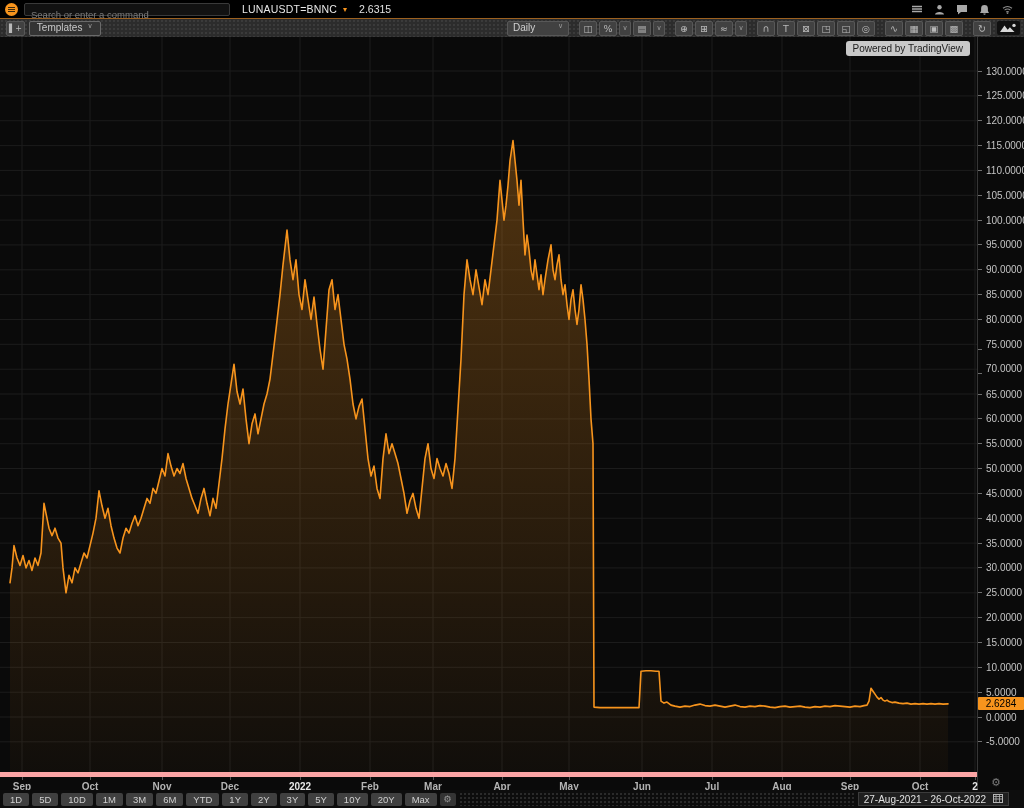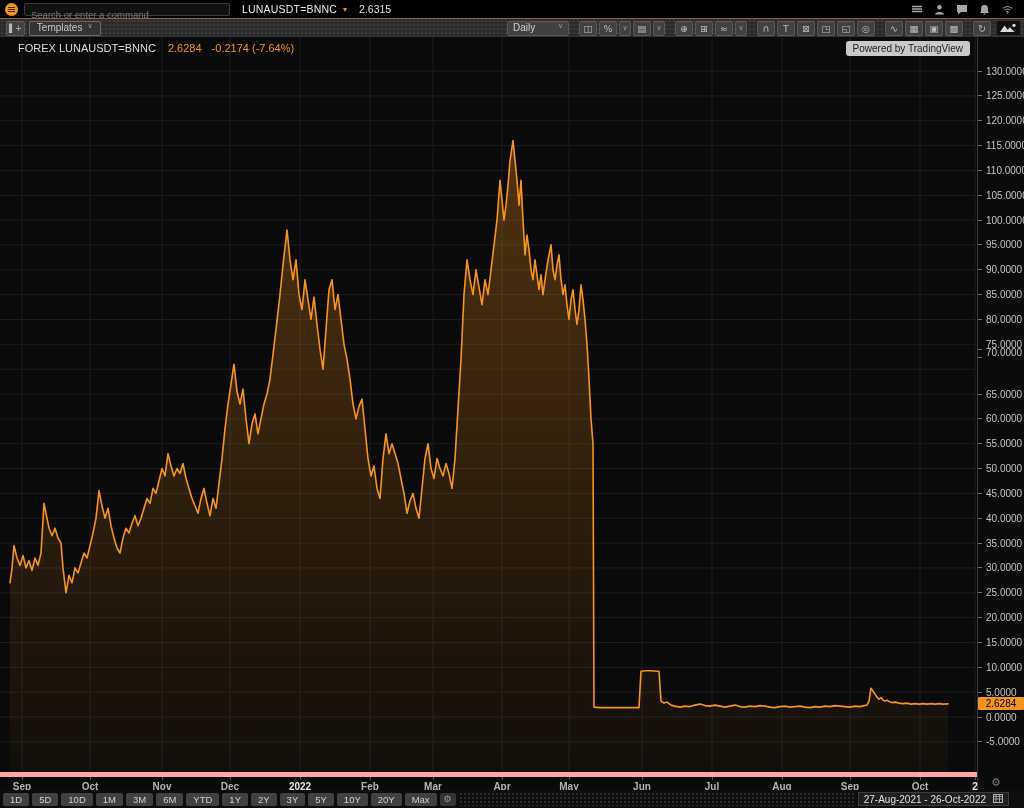"FOREX LUNAUSDT=BNNC 2.6284 -0.2174" div.legend { html: <div> <span>FOREX LUNAUSDT=BNNC</span> <span>2.6284</span> <span>-0.2174 (-7.64%)</span> </div> -> none }
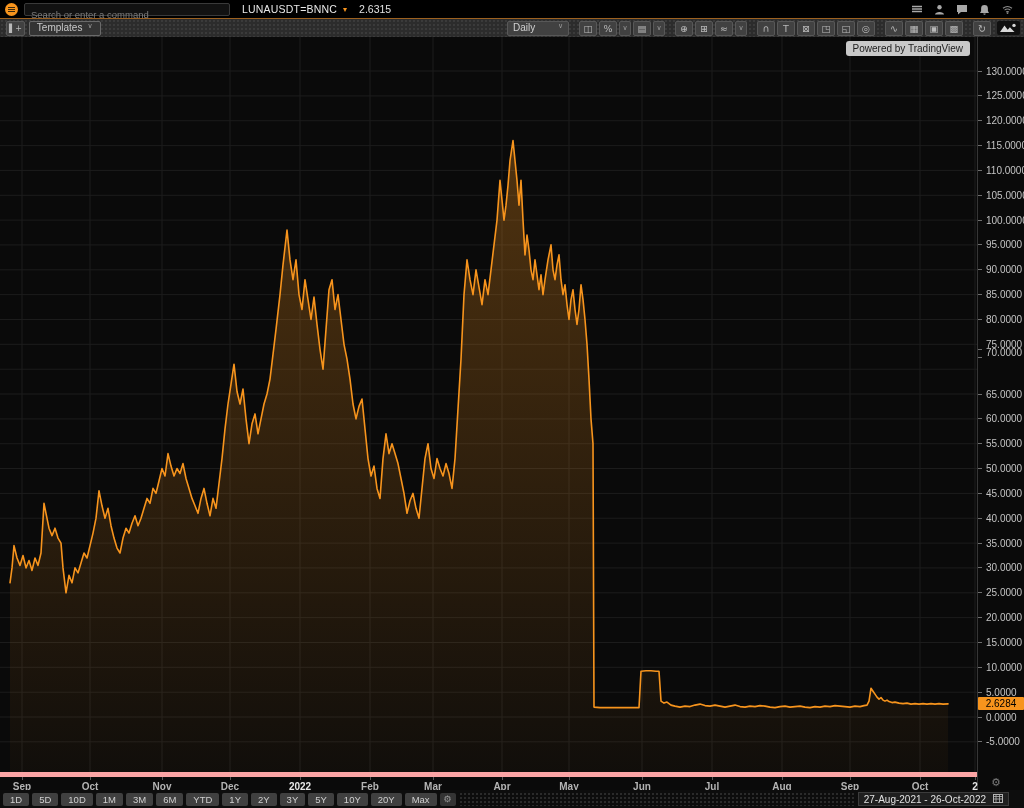"70.0000" div.ylab { top: 309px -> 325px }
